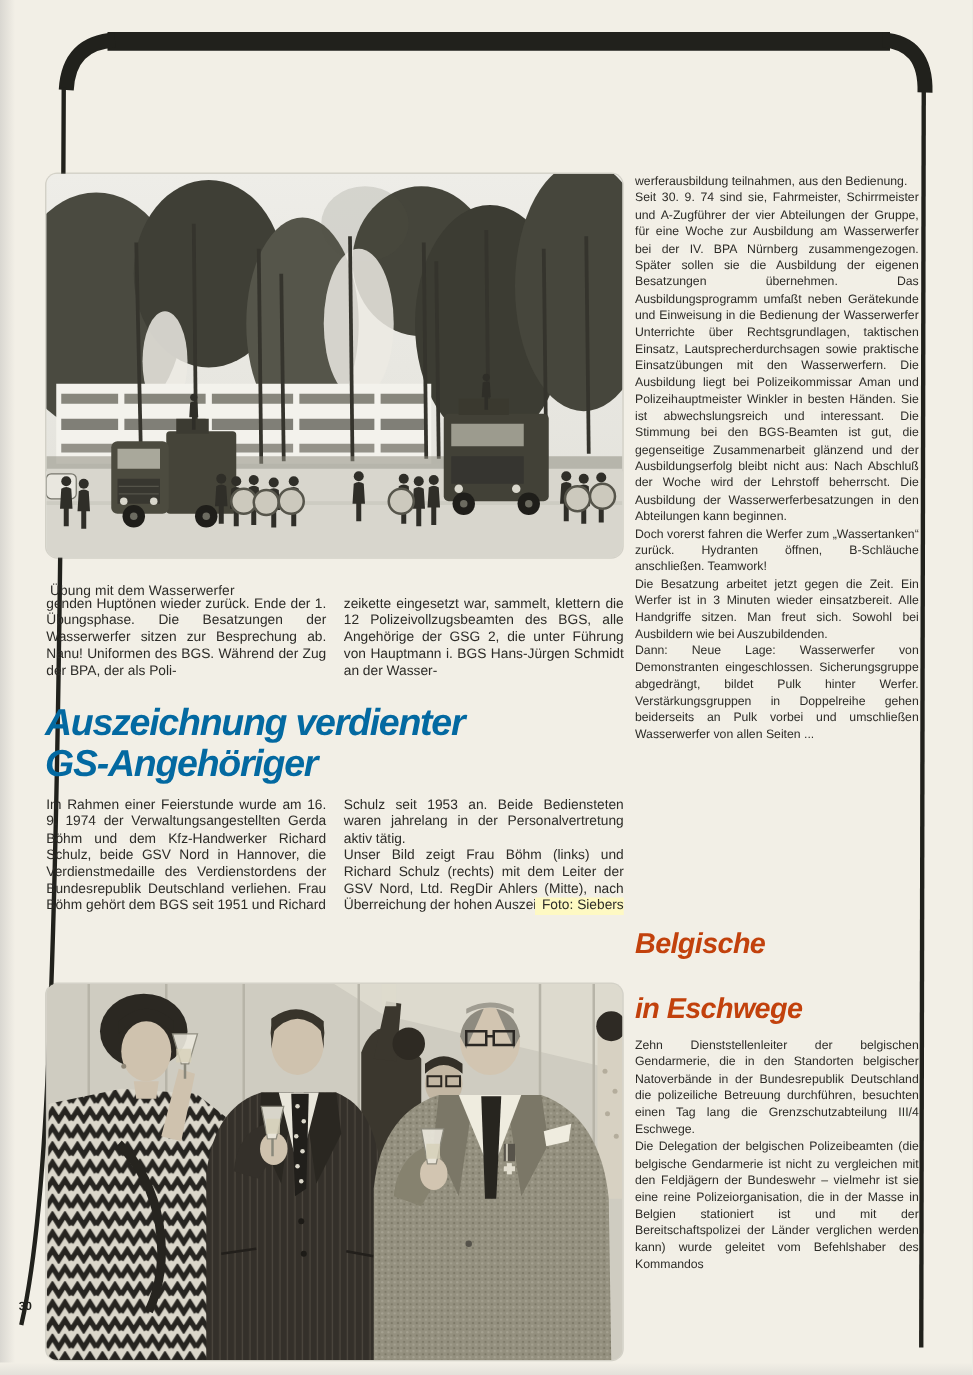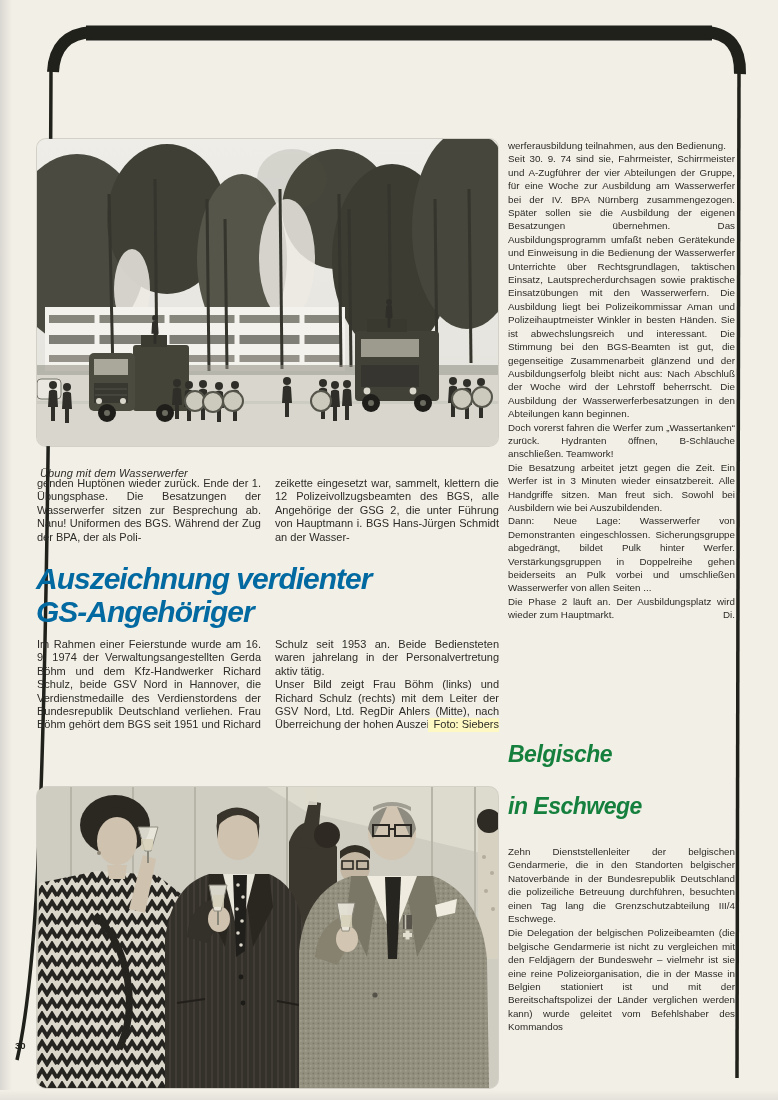"Übung mit dem Wasserwerfer" .caption { font-style: italic -> none }
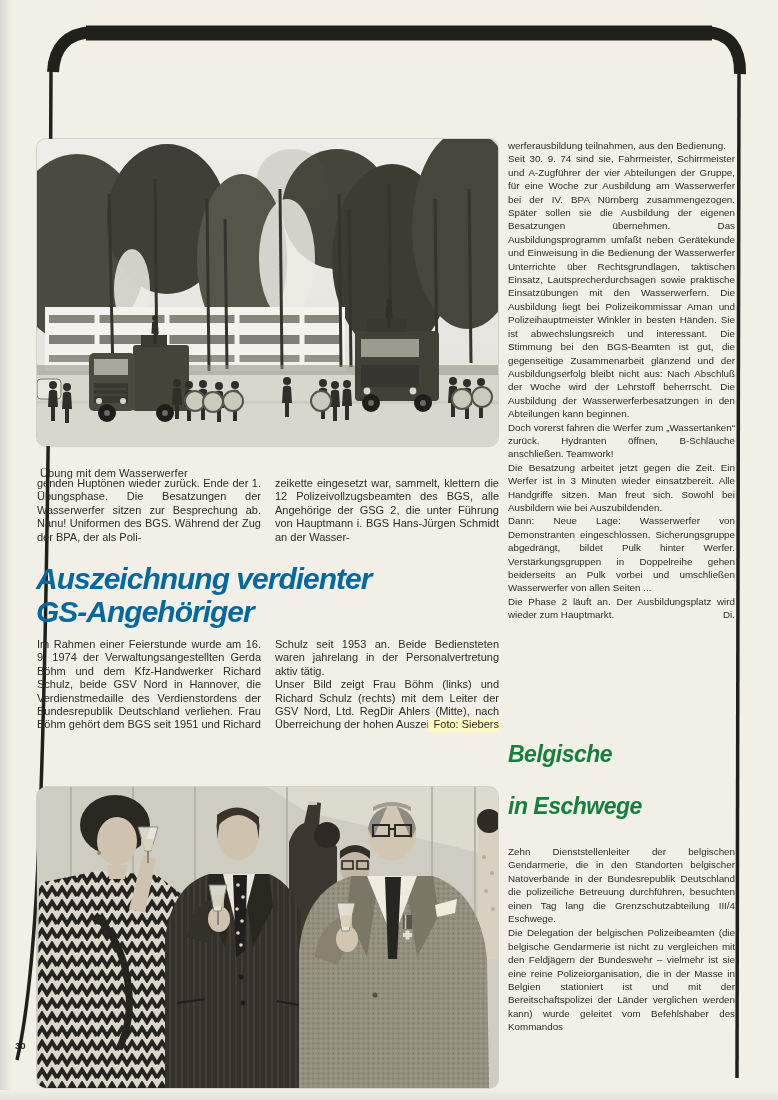"Die Phase 2 läuft an." p.has-sig { html: <p><span>Die Phase 2 läuft an. Der Ausbildungsplatz wird wieder zum Hauptmarkt.</span><span>Di.</span></p> -> none }
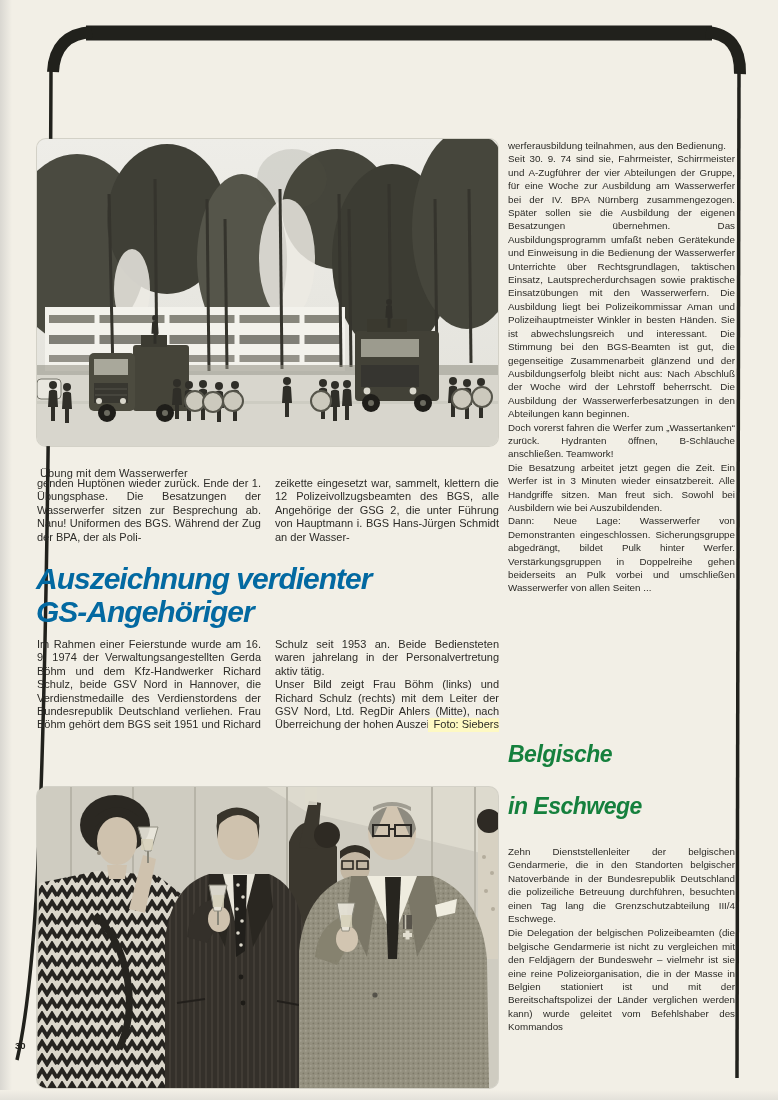"Belgische" .headline2 { color: #15803d -> #c2410c; margin: 0 0 26px 0 -> 0 0 11px 0 }
